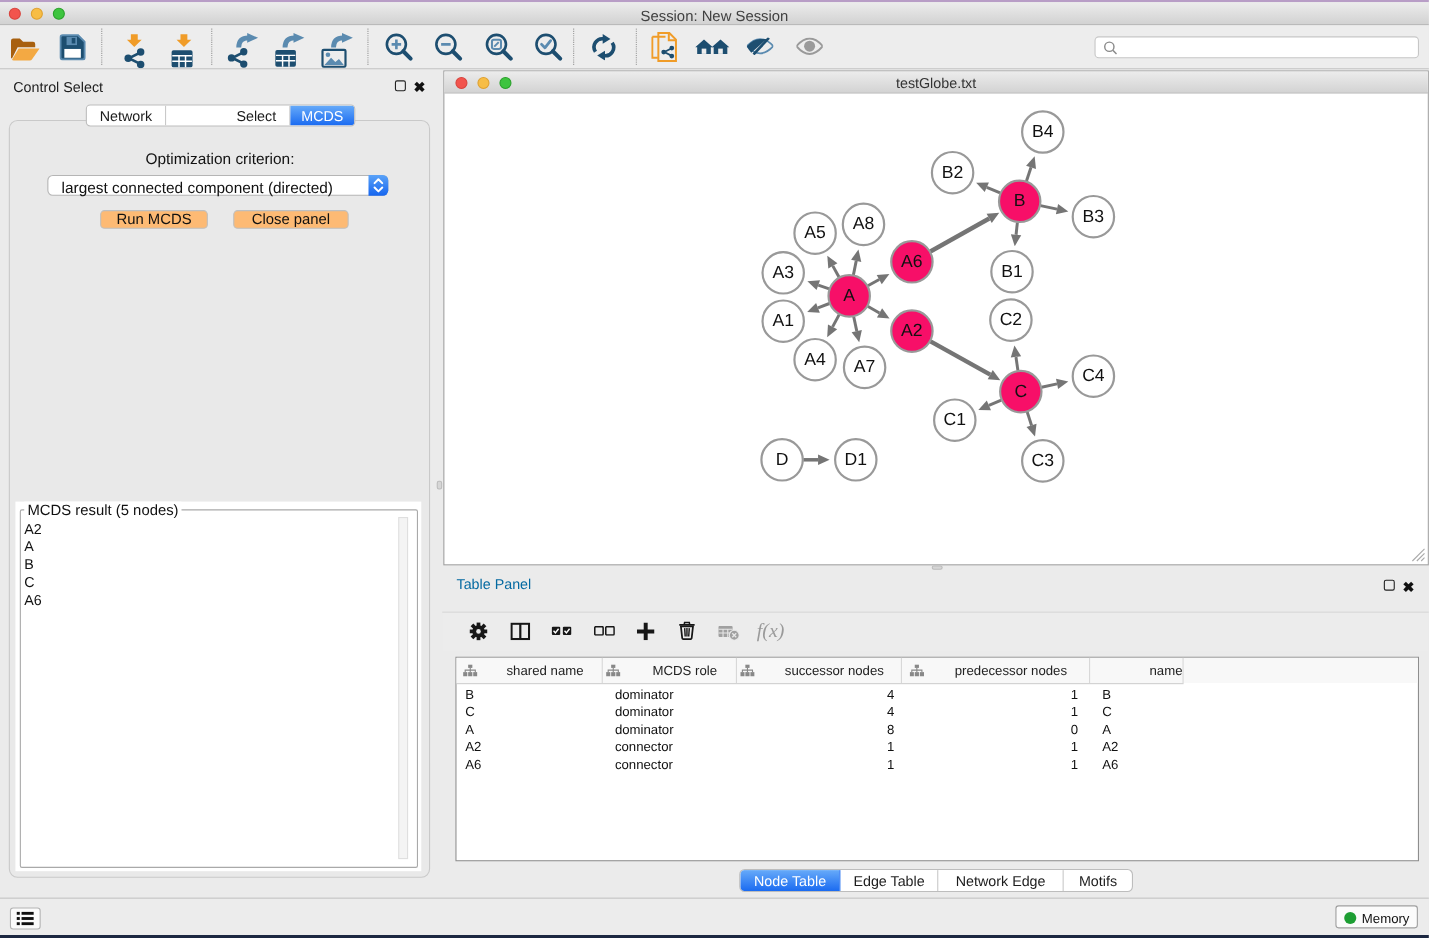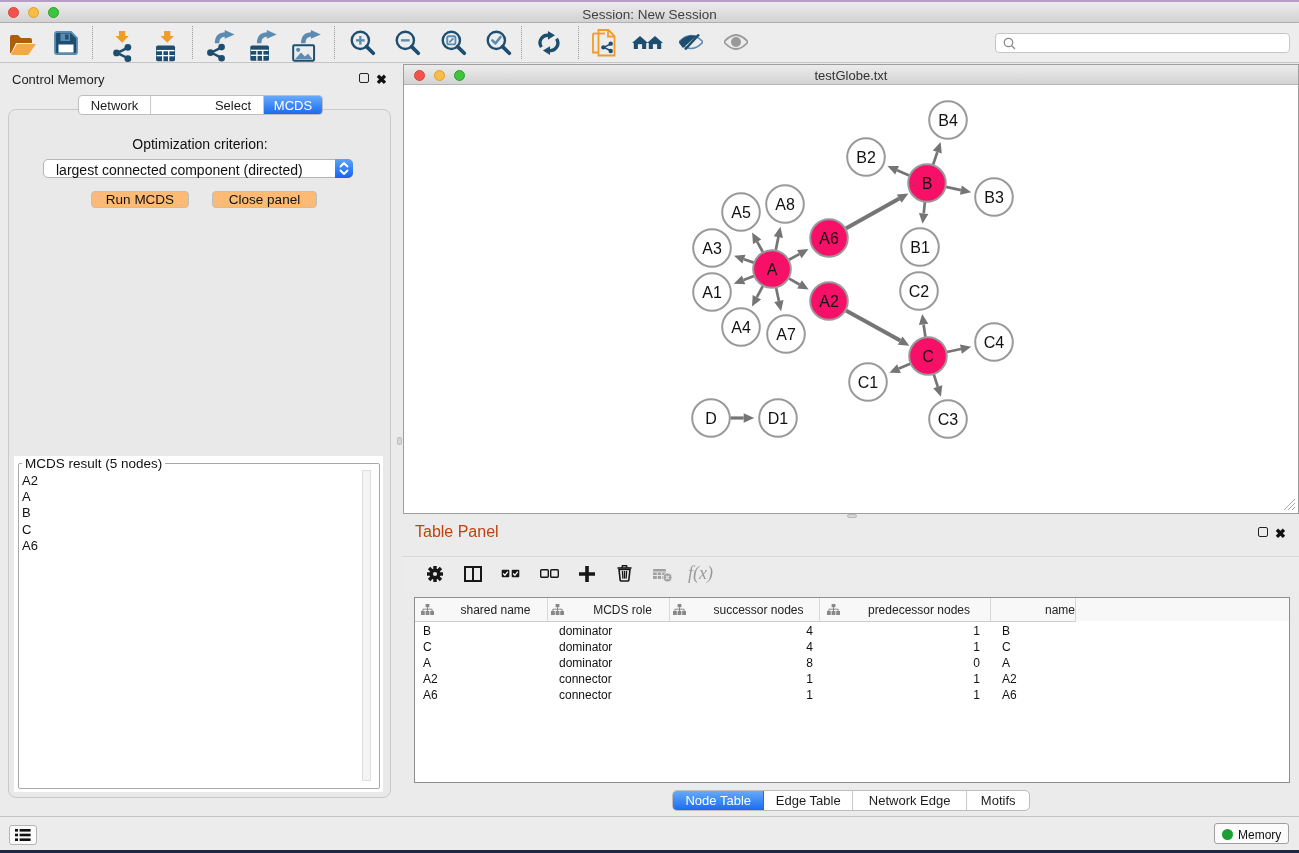"Control Memory" div.abs { text: Memory -> Select }
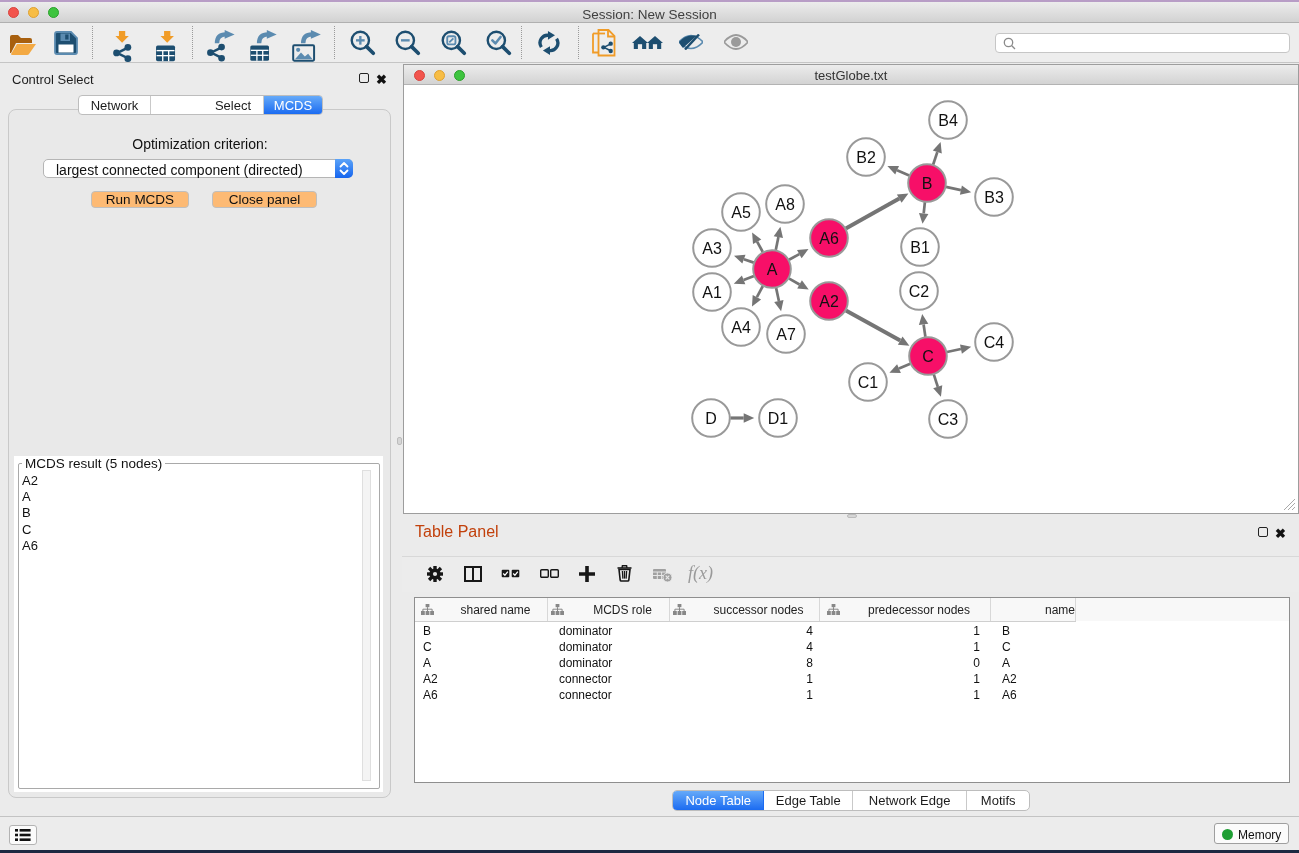"Table Panel" #tp-title { color: #c2410c -> #0369a1; font-size: 16px -> 13px }
